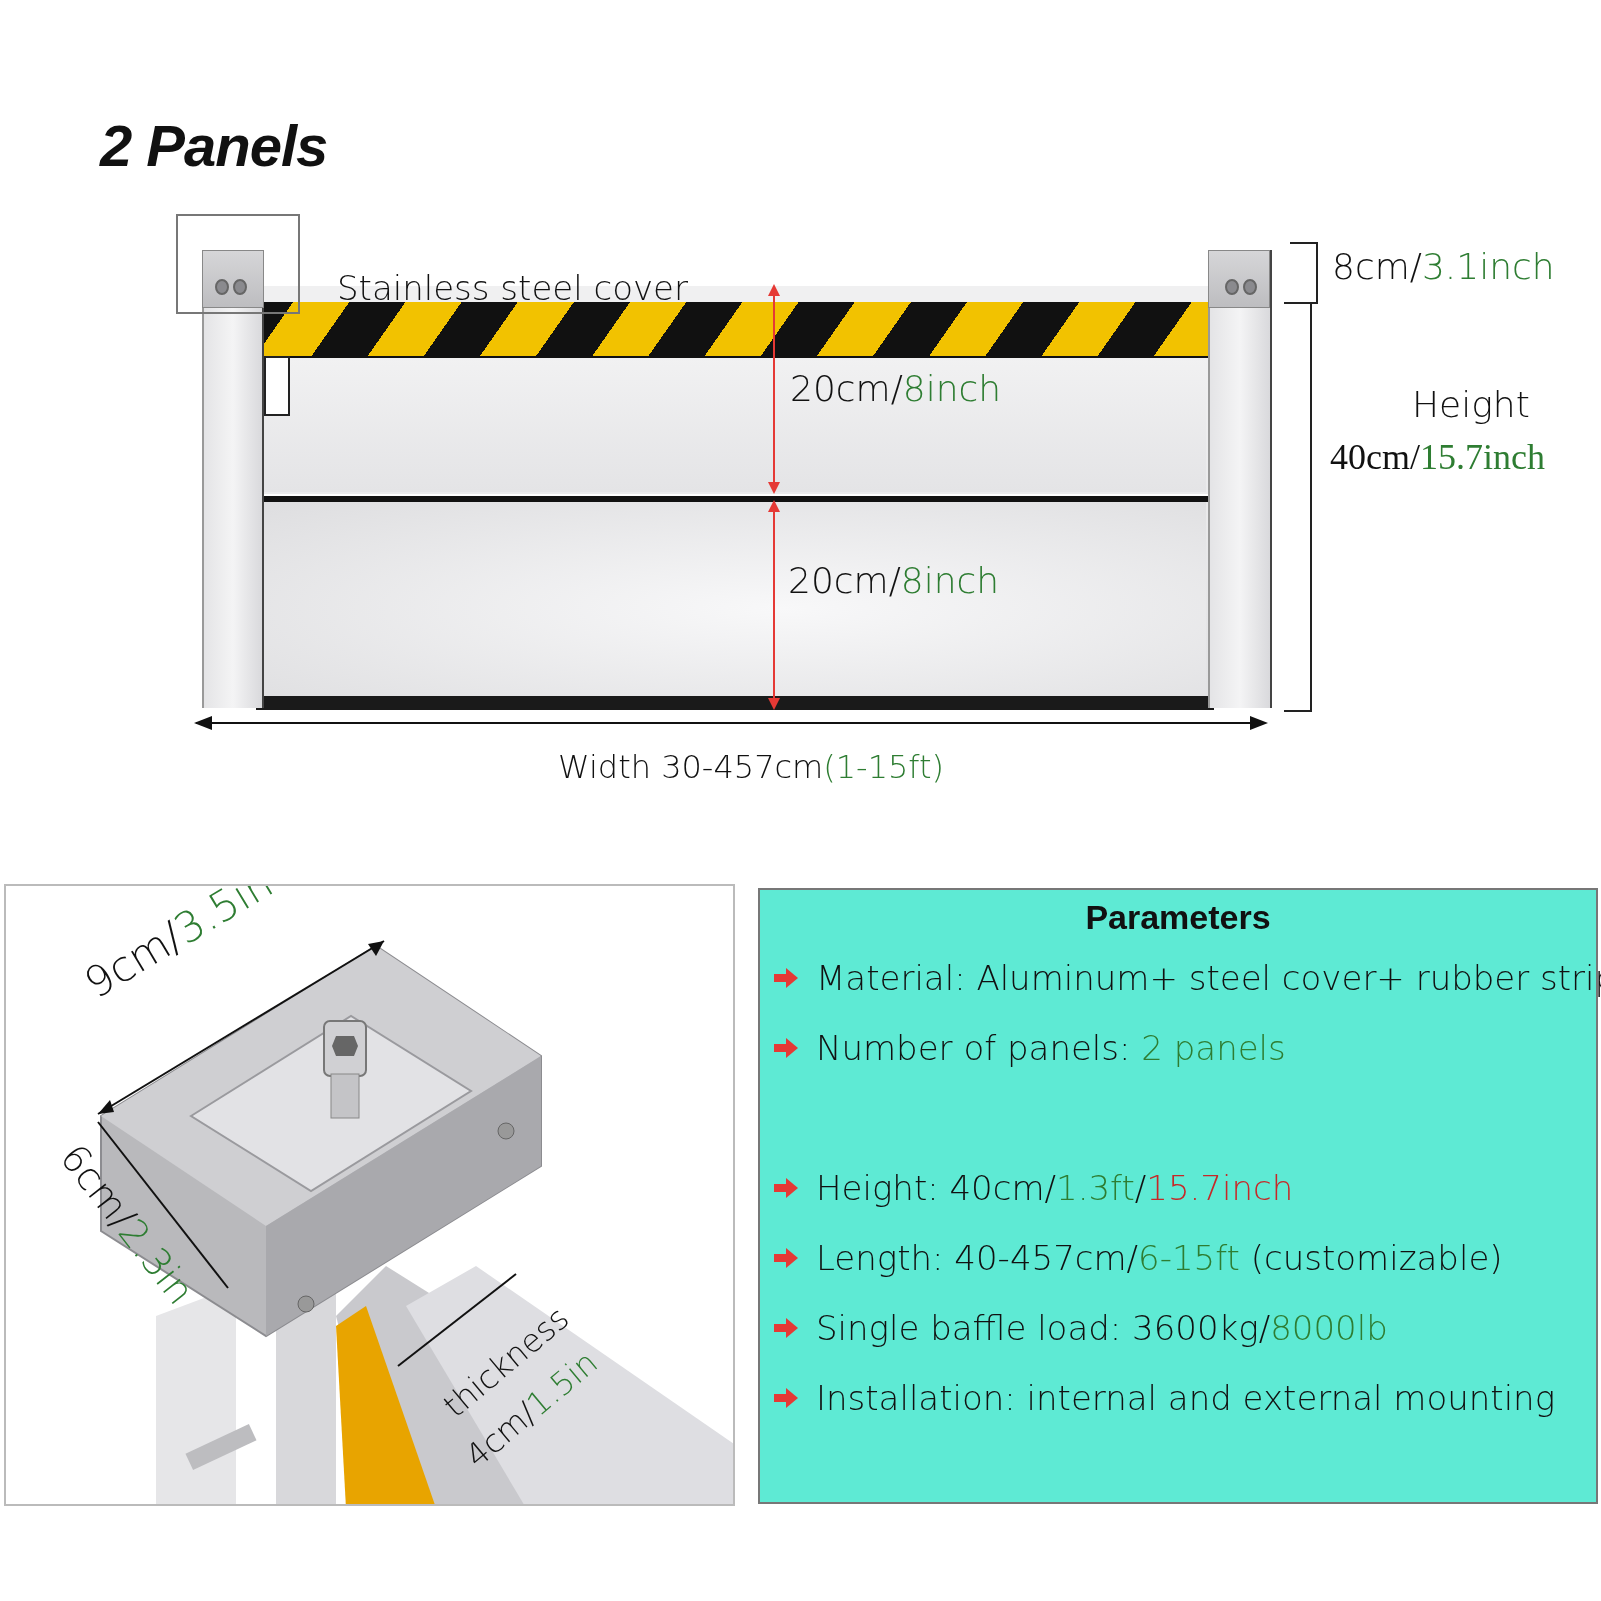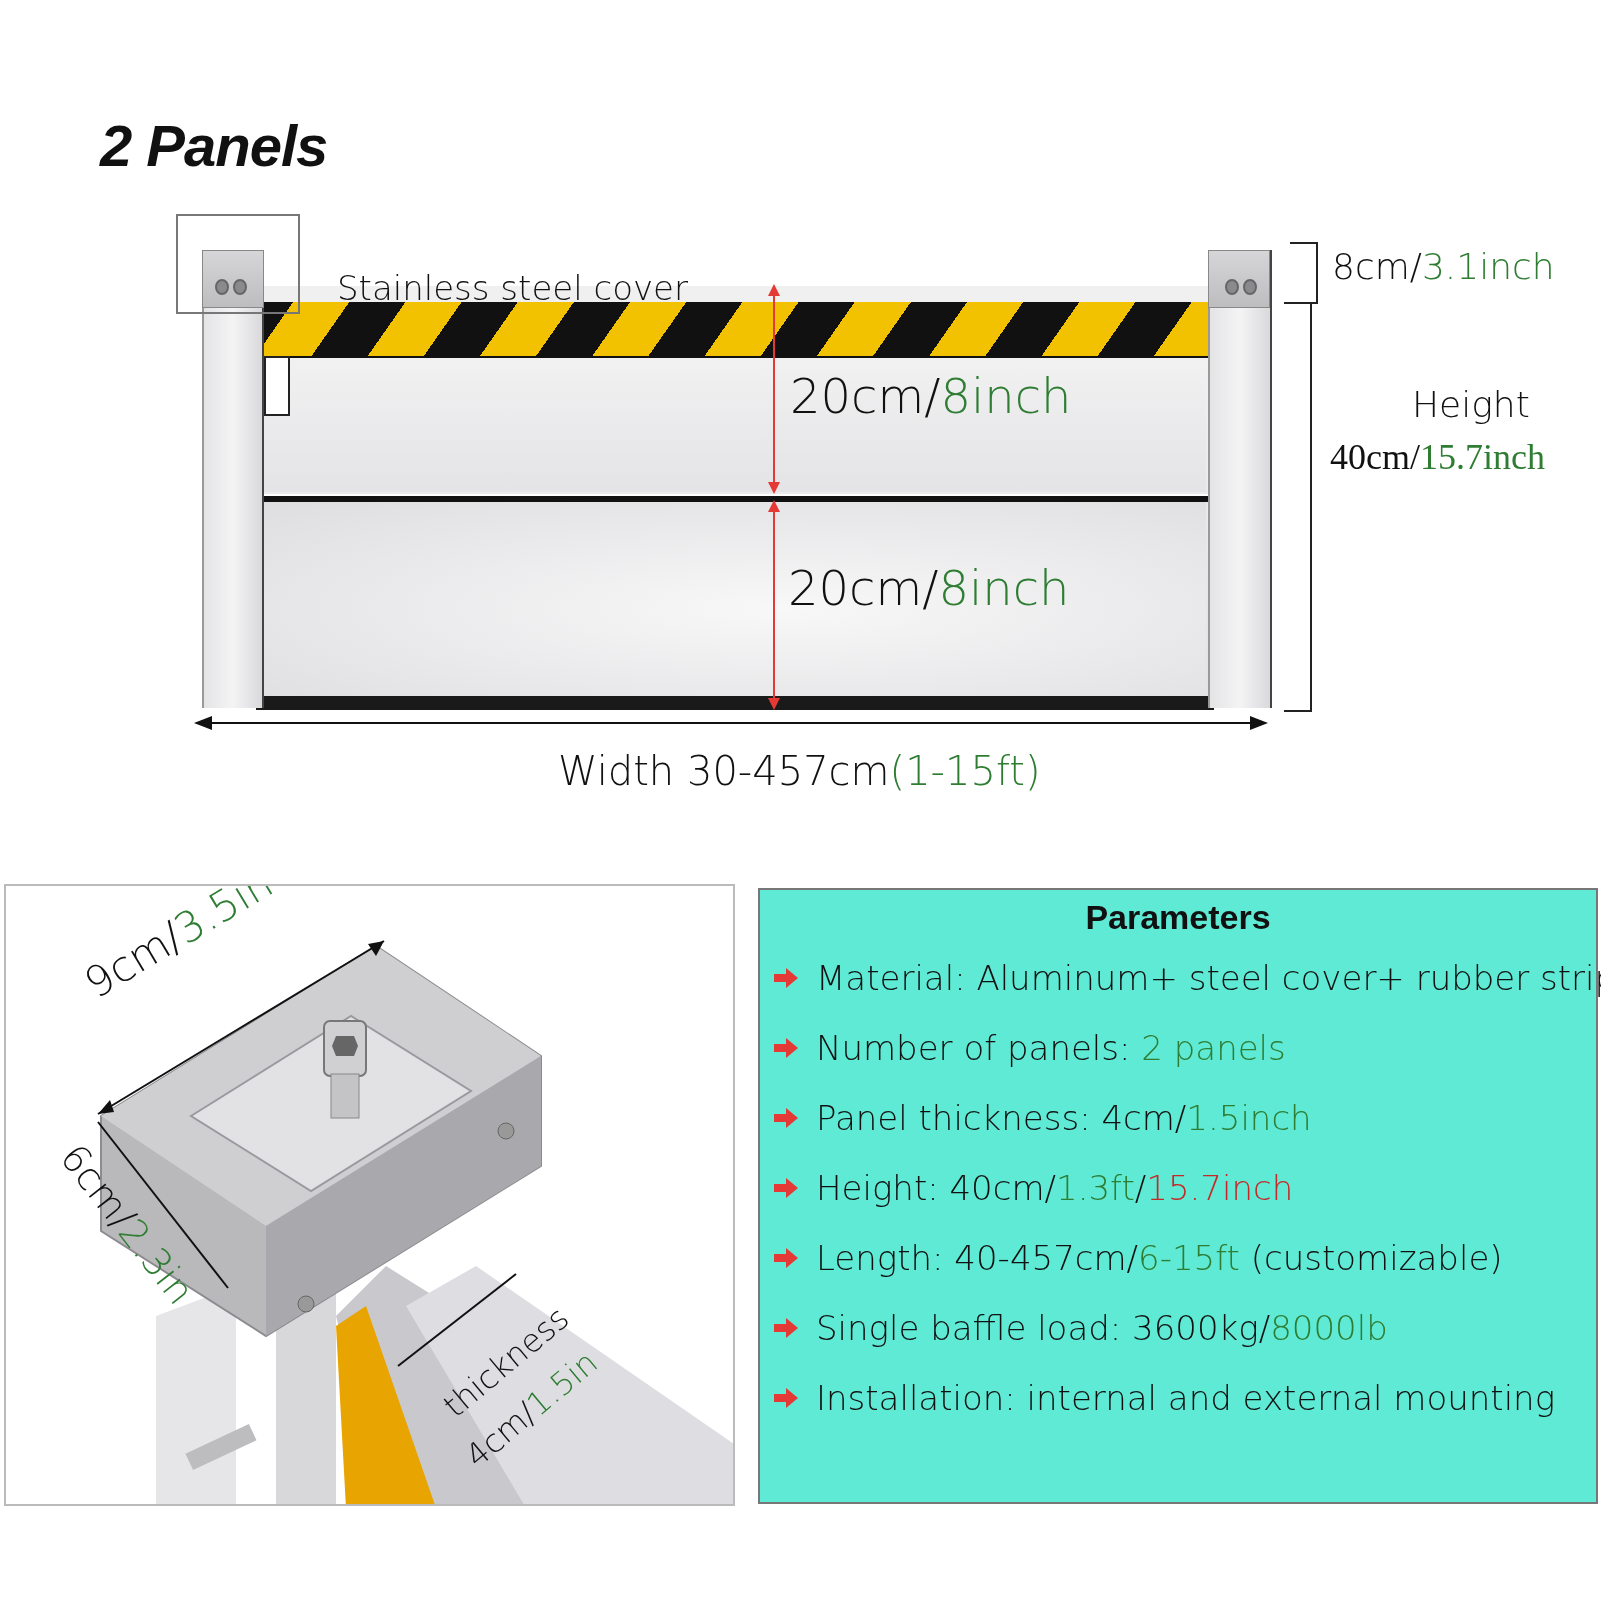"20cm/8inch" .dim-text { font-size: 48px -> 36px }
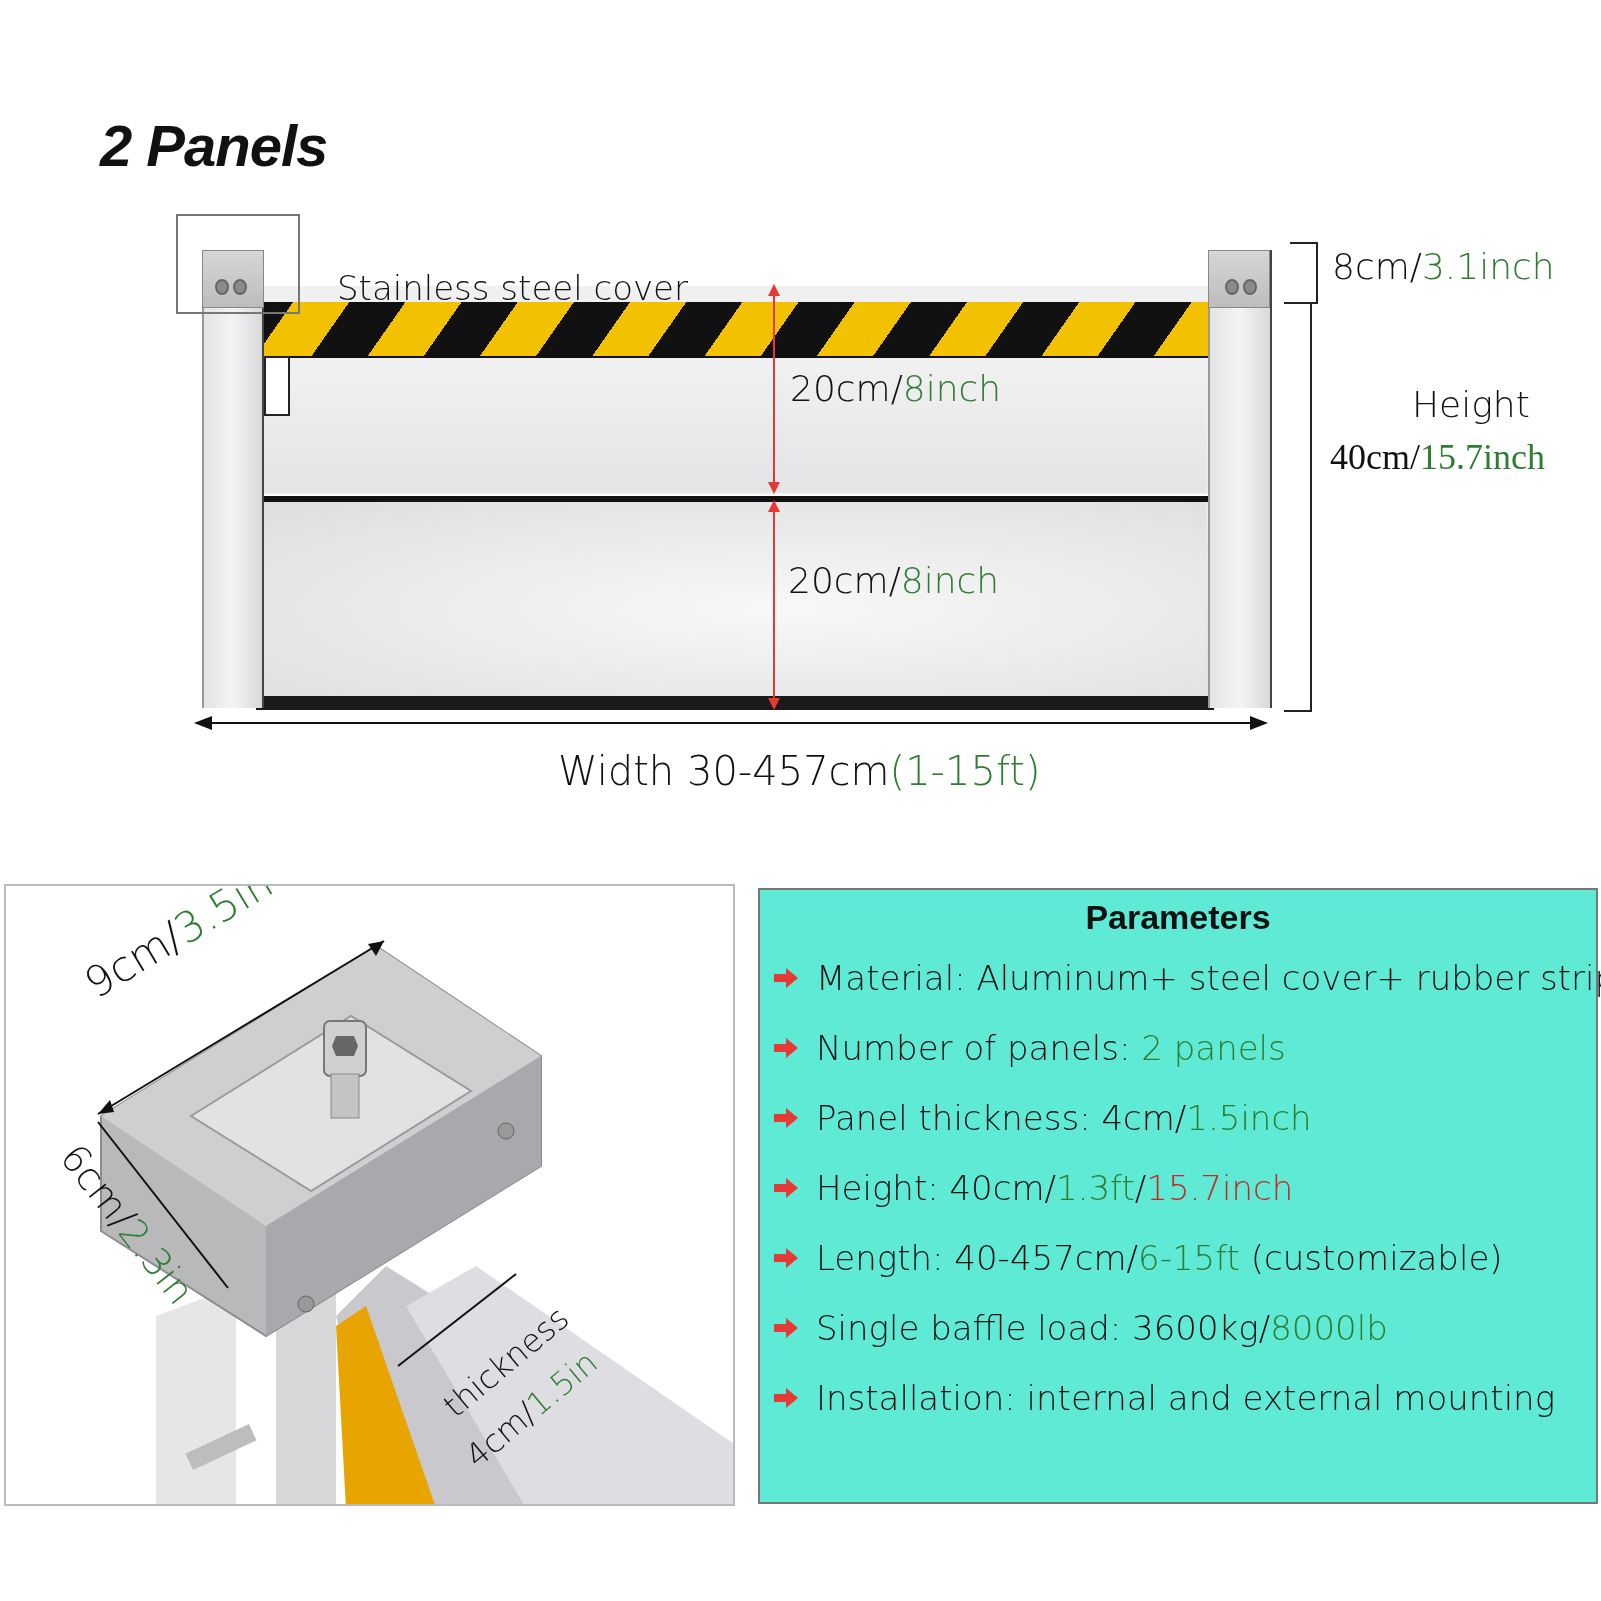"Width 30-457cm(1-15ft)" .width-text { font-size: 40px -> 32px }
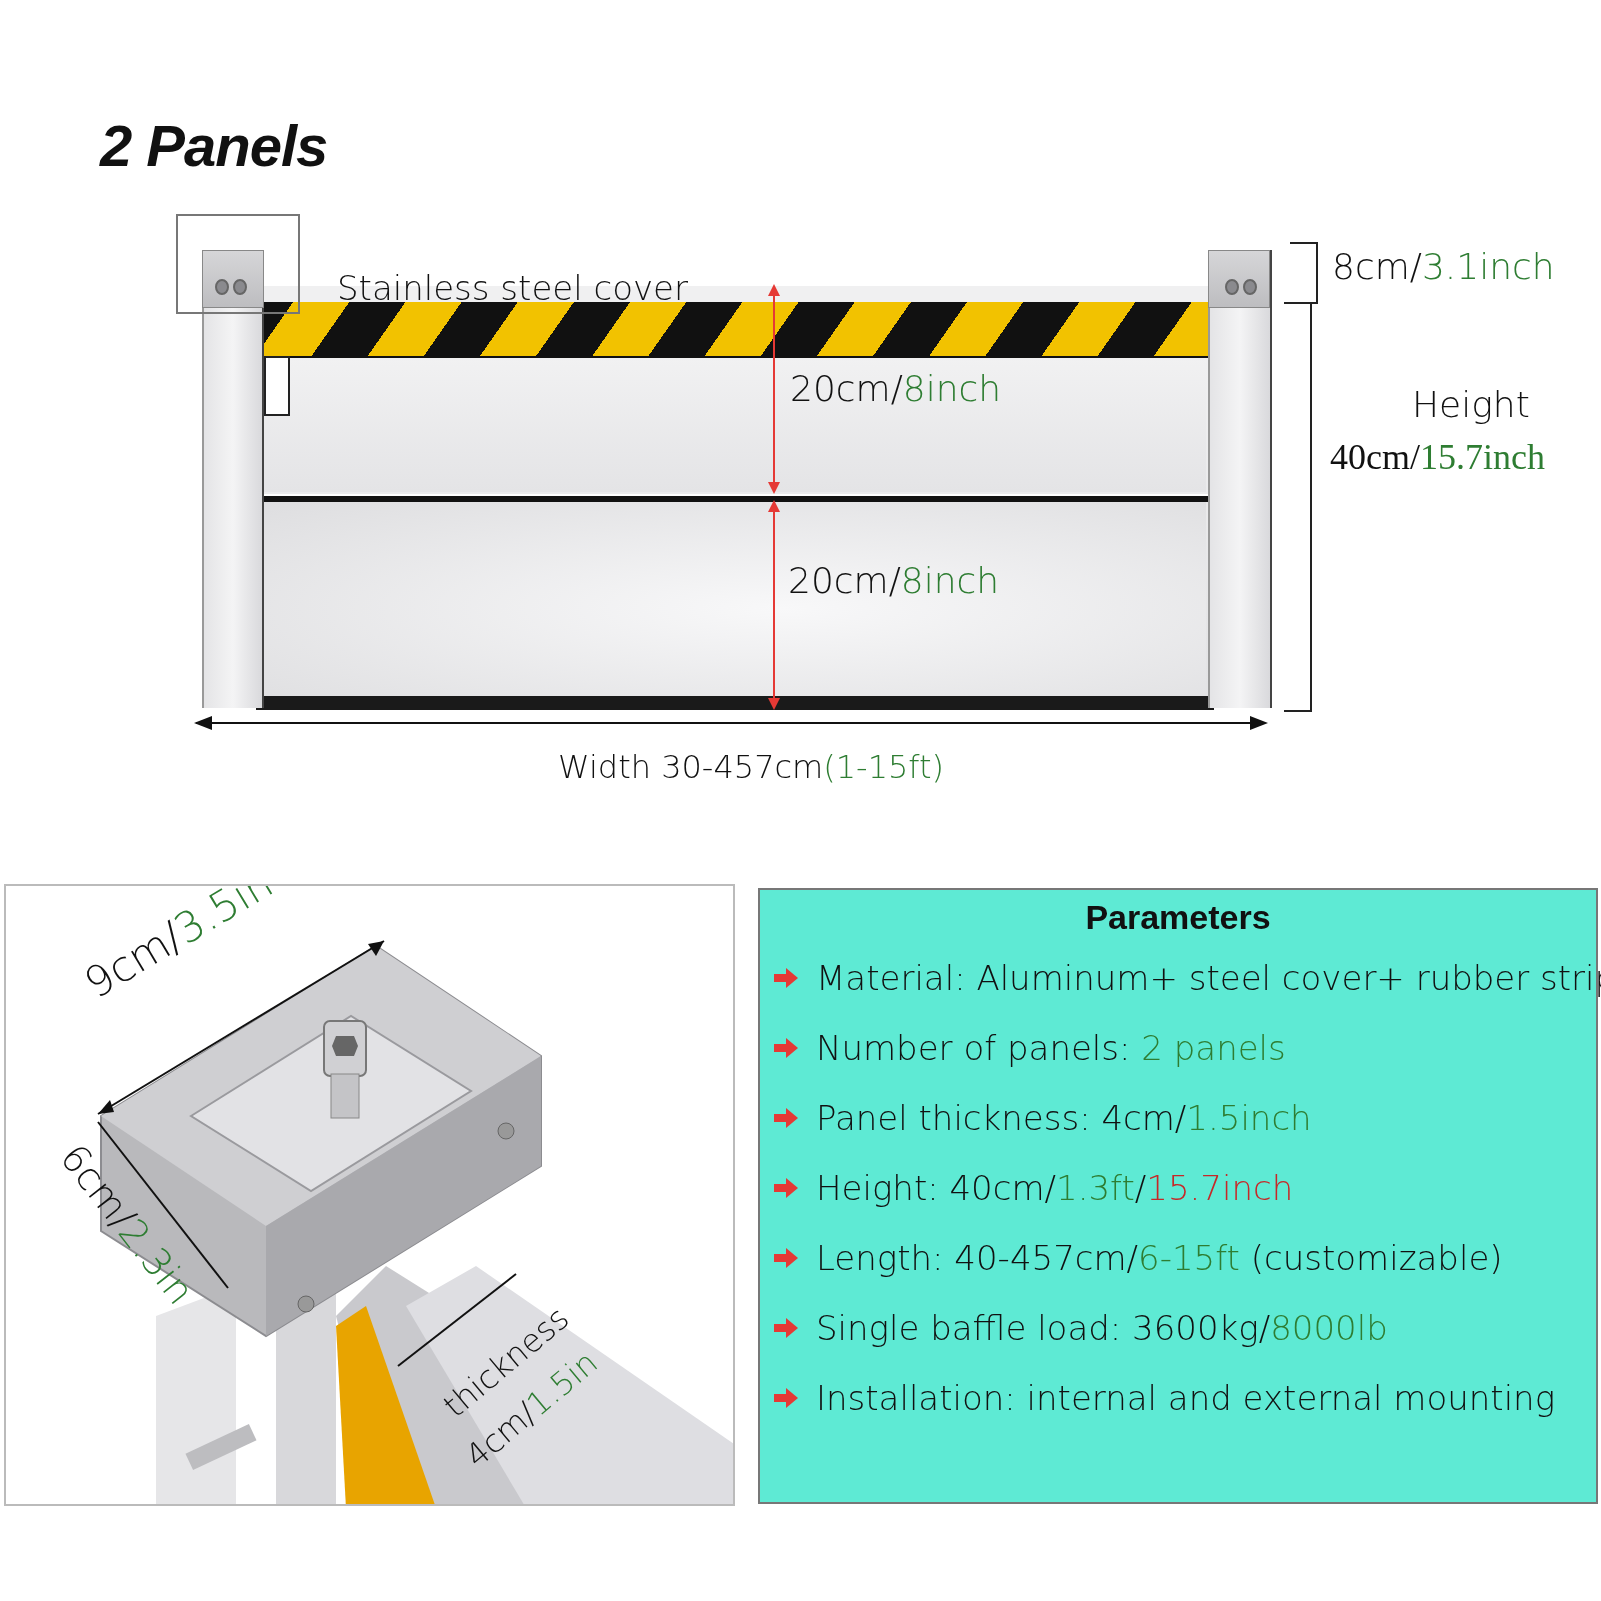"Panel thickness: 4cm/" div.param-row { html: <div> <span></span> <span>Panel thickness: 4cm/</span> <span>1.5inch</span> </div> -> none }
